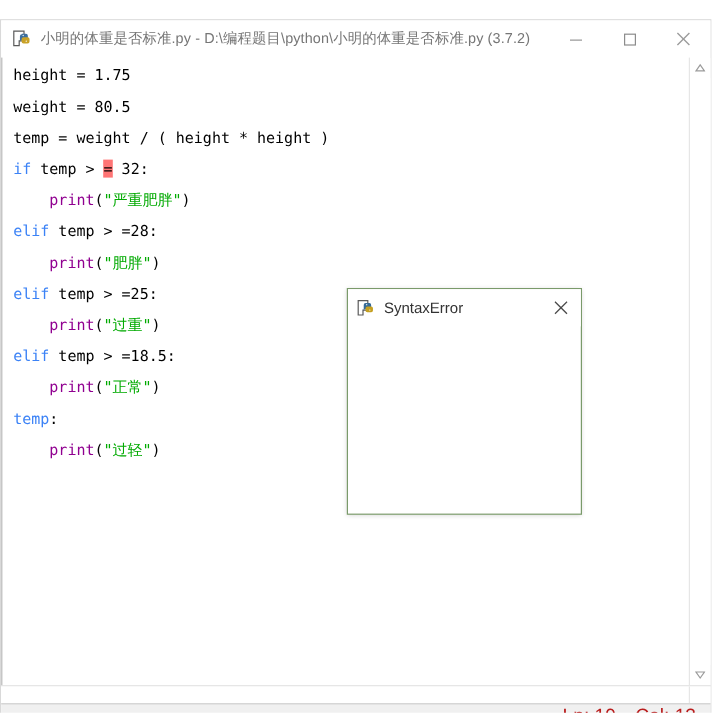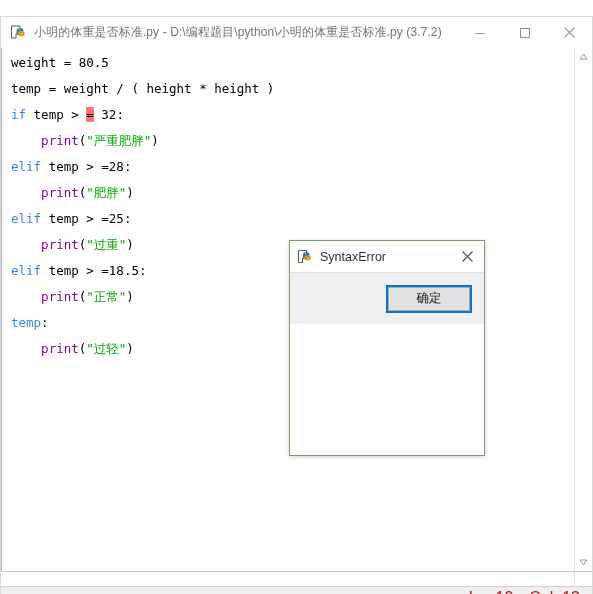"height = 1.75" div.code-line { html: none -> <div><span>height = 1.75</span></div> }
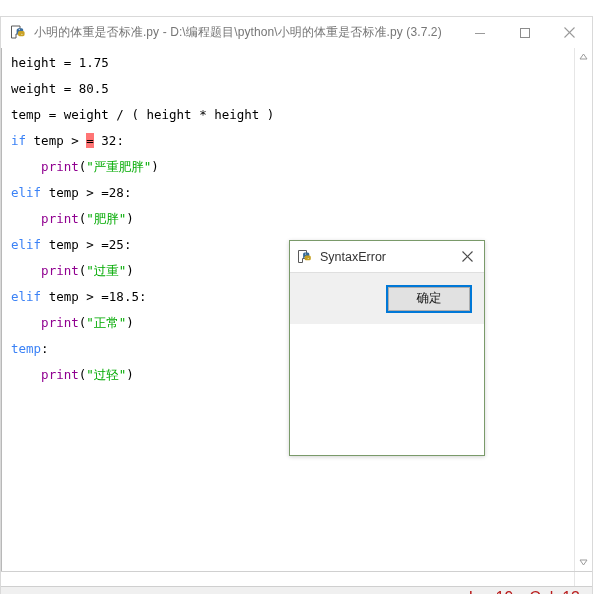"SyntaxError" #error-dialog { height: 216px -> 189px }
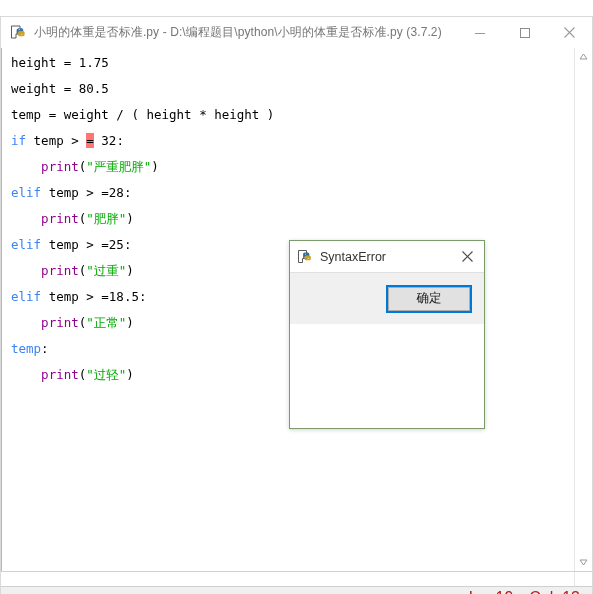"确定" div.dlg-footer { html: <div> <div>确定</div> </div> -> none }
